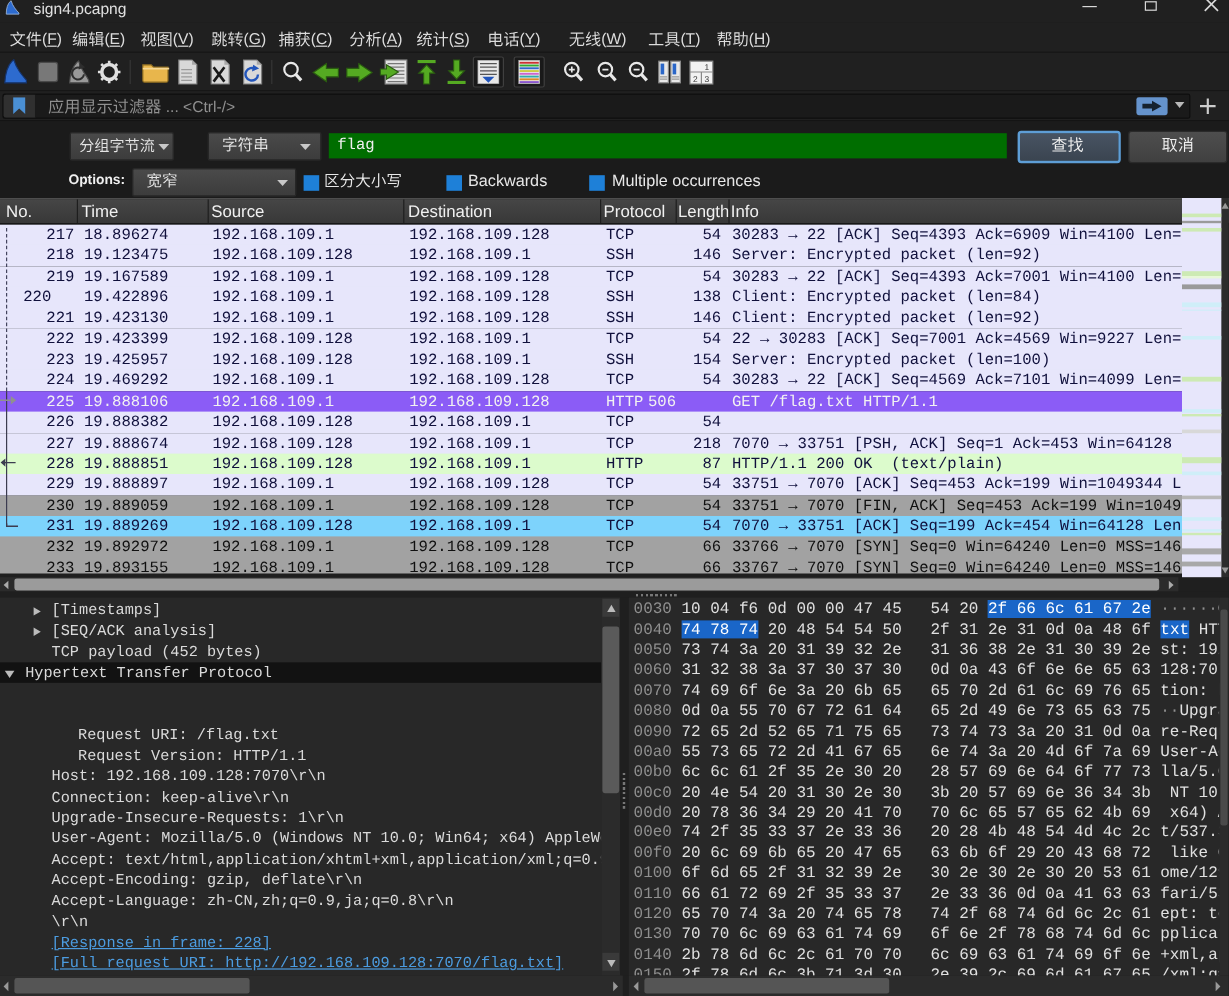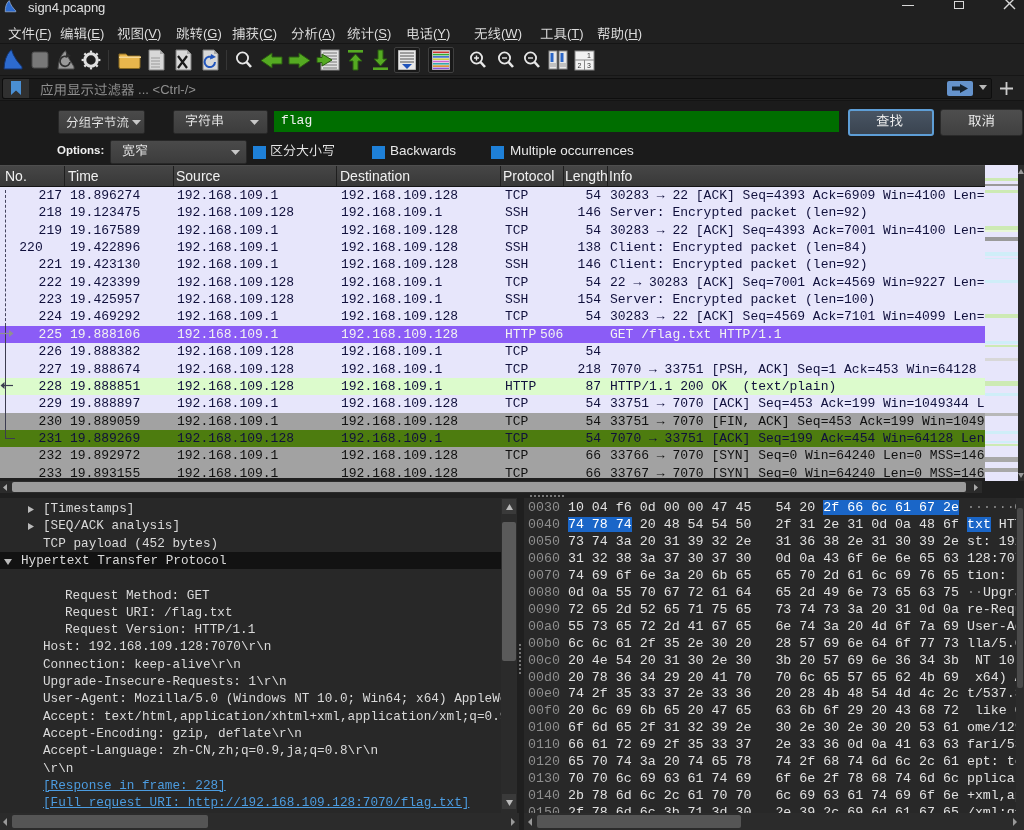"231" div.abs { background: #4d7c0f -> #7dd3fc }
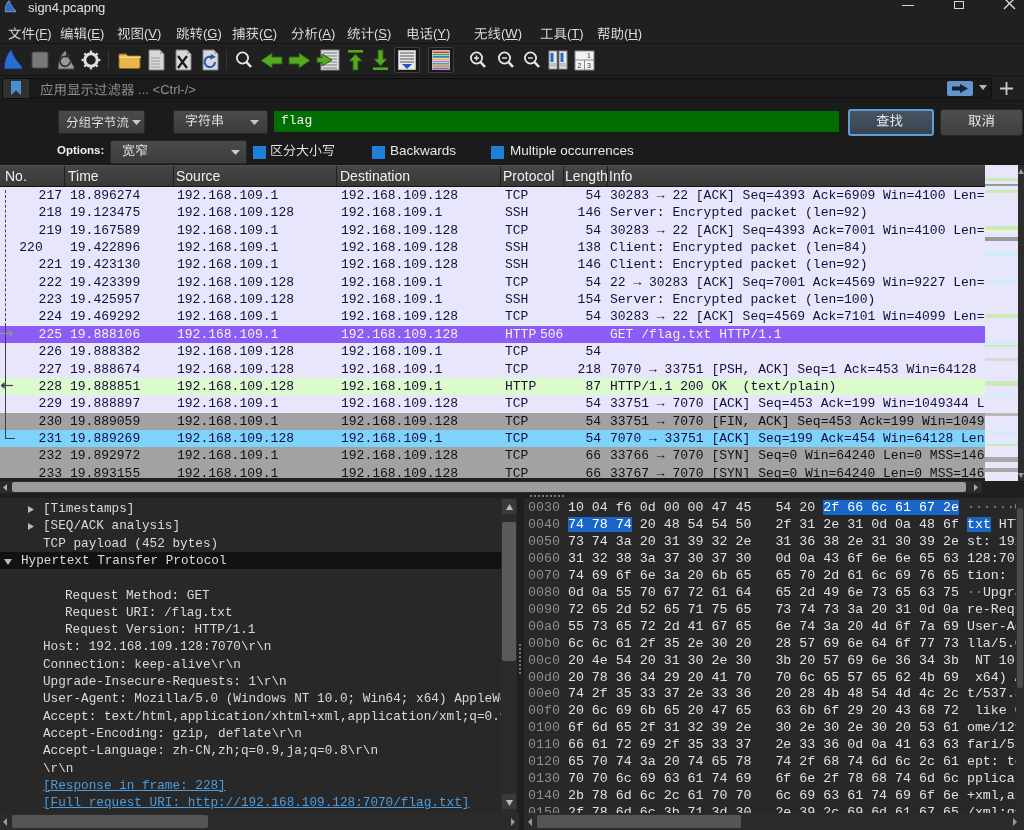"Request Method: GET" div.abs { html: <div><span>Request Method: GET</span></div> -> none }
